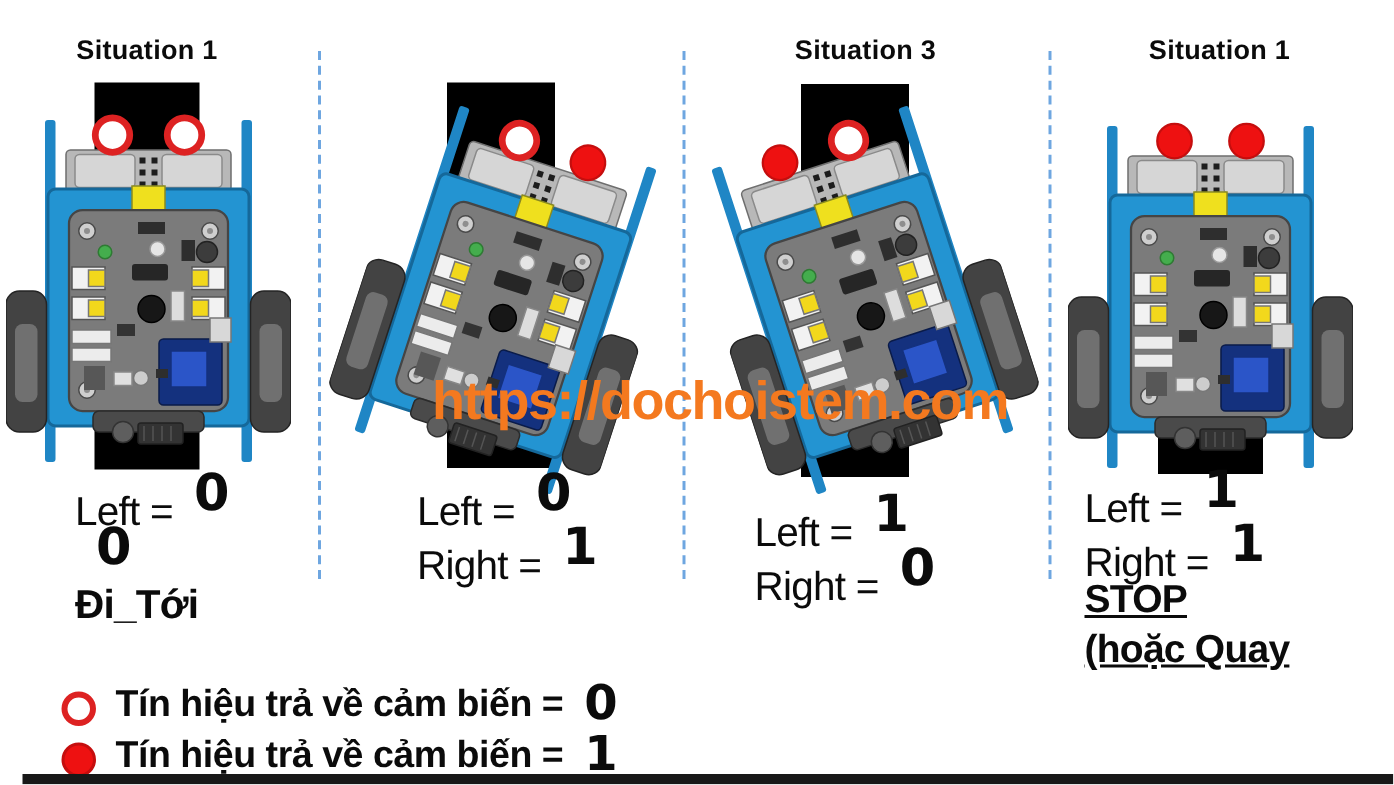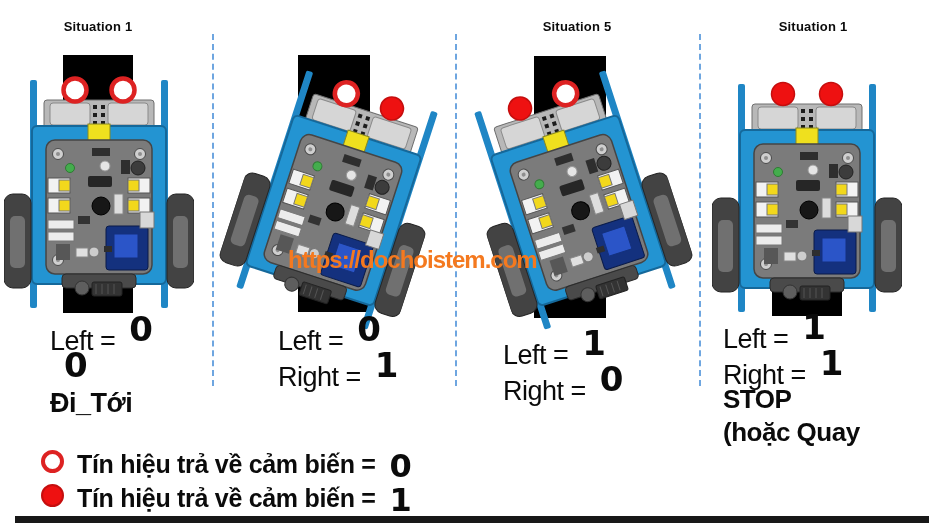"Situation 1" .title { font-size: 13px -> 18px }
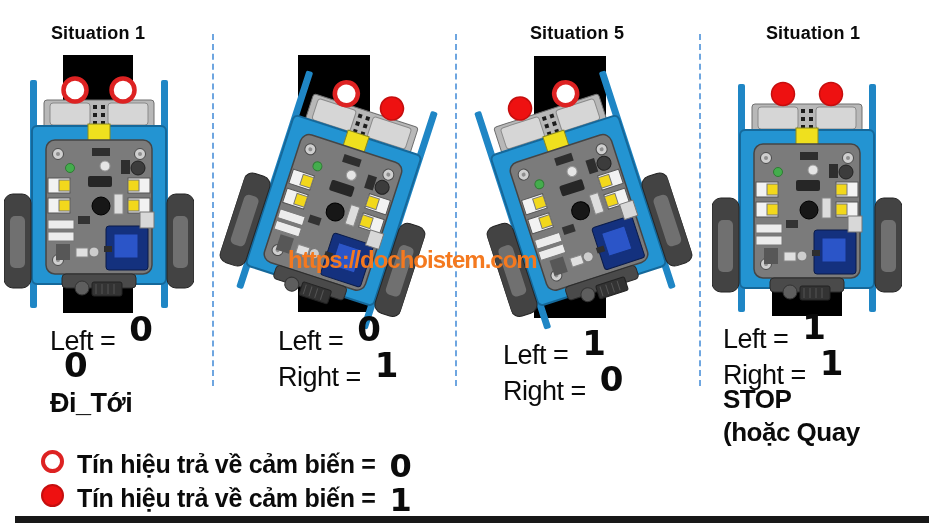"Situation 5" h2.title { text: 5 -> 3 }
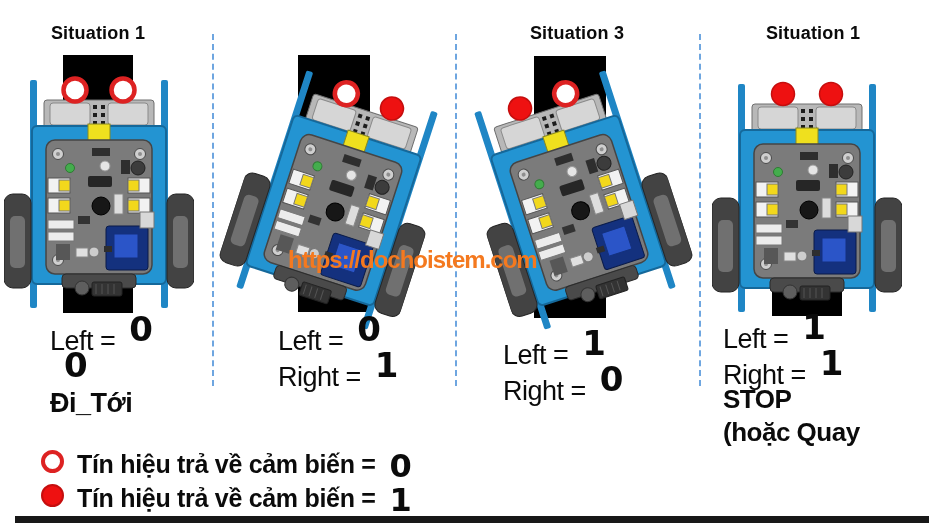"https://dochoistem.com" .watermark { font-size: 24px -> 36px }
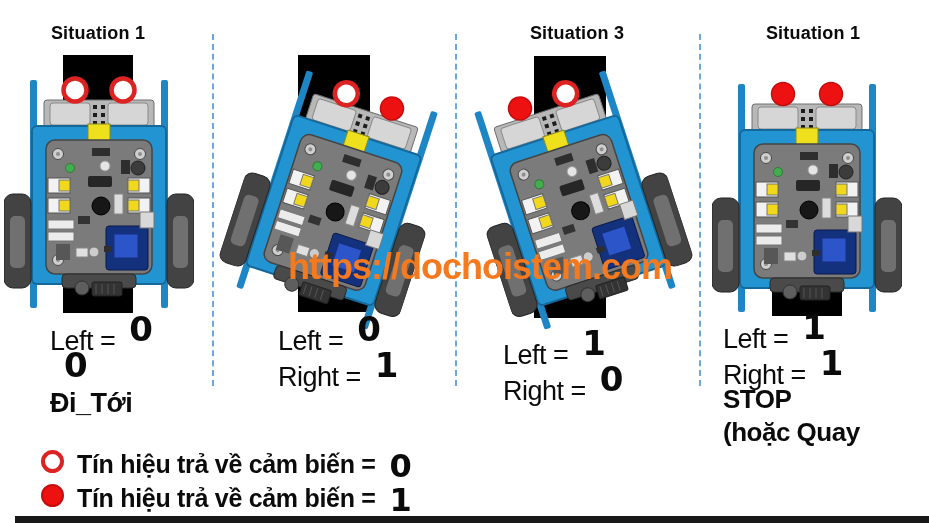"STOP" .io4 .action { text-decoration: none -> underline }
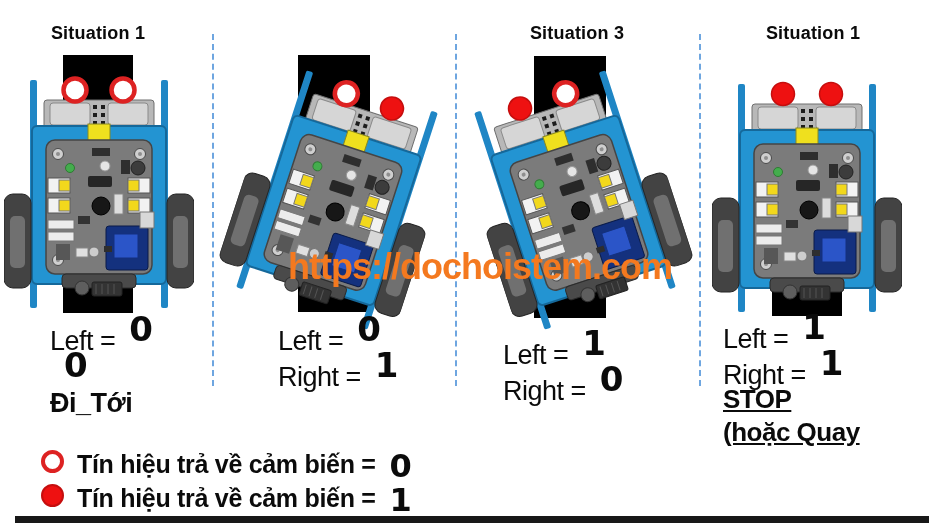"Tín hiệu trả về cảm" .legend-row { align-items: flex-start -> flex-end }
